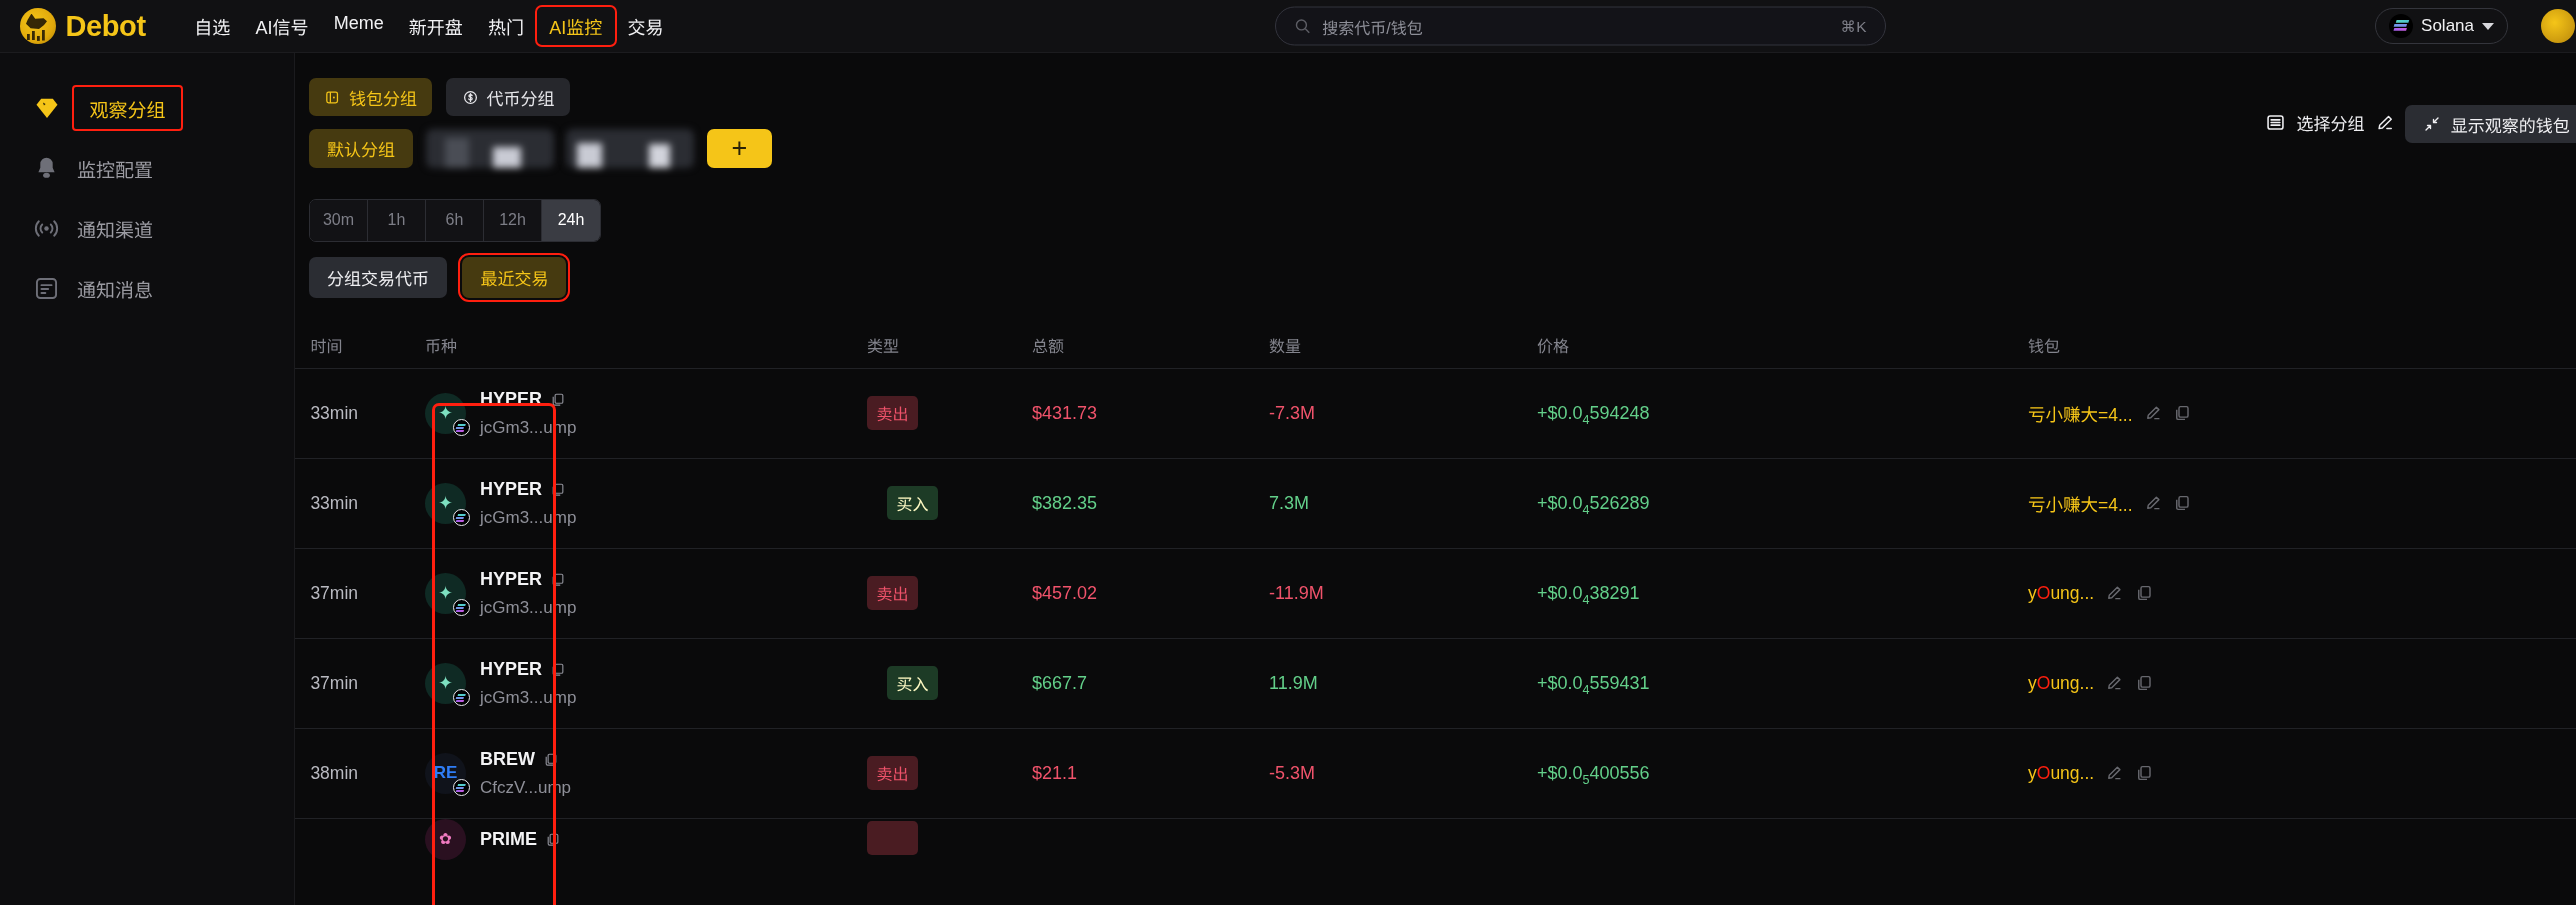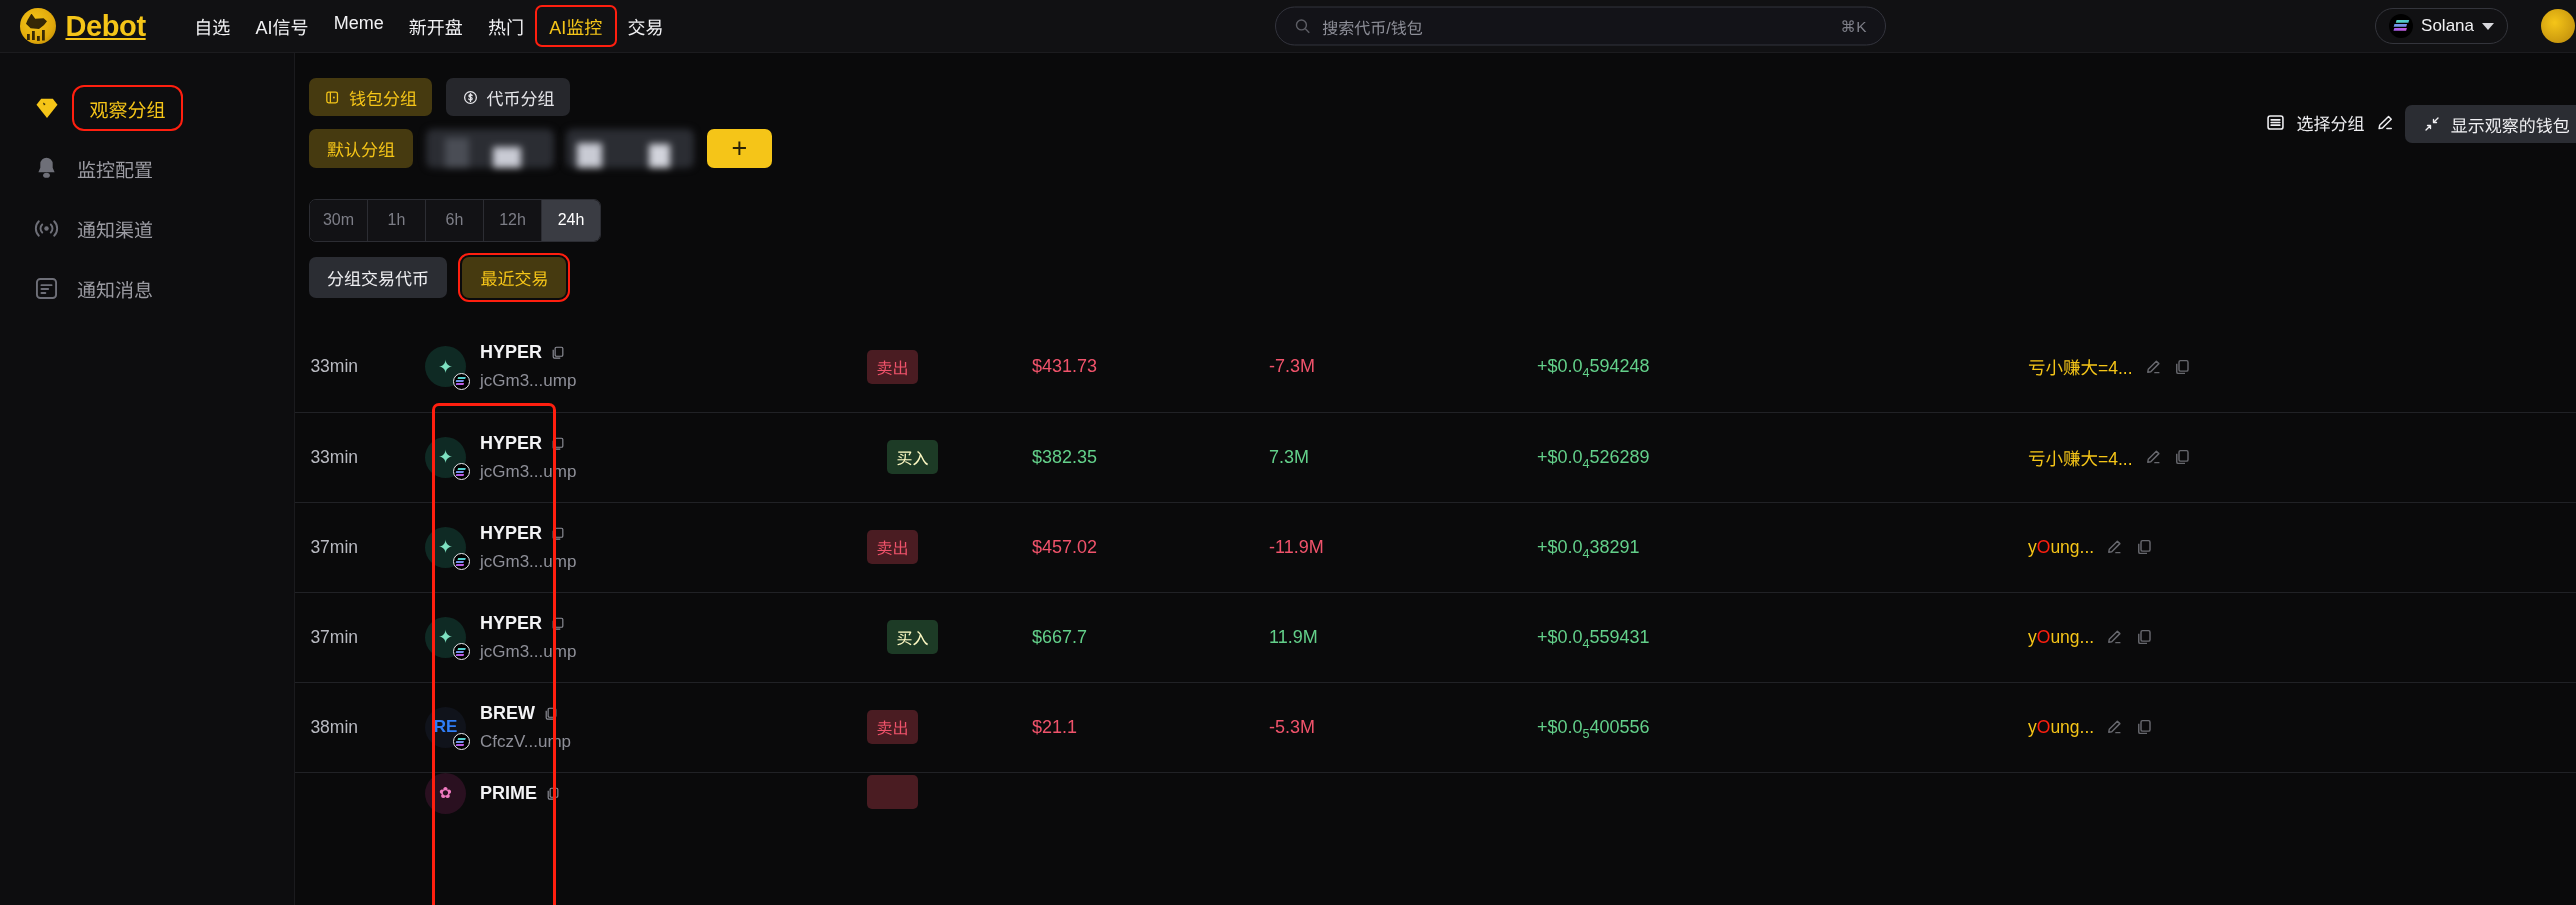"Debot" .brand-name { text-decoration: underline -> none }
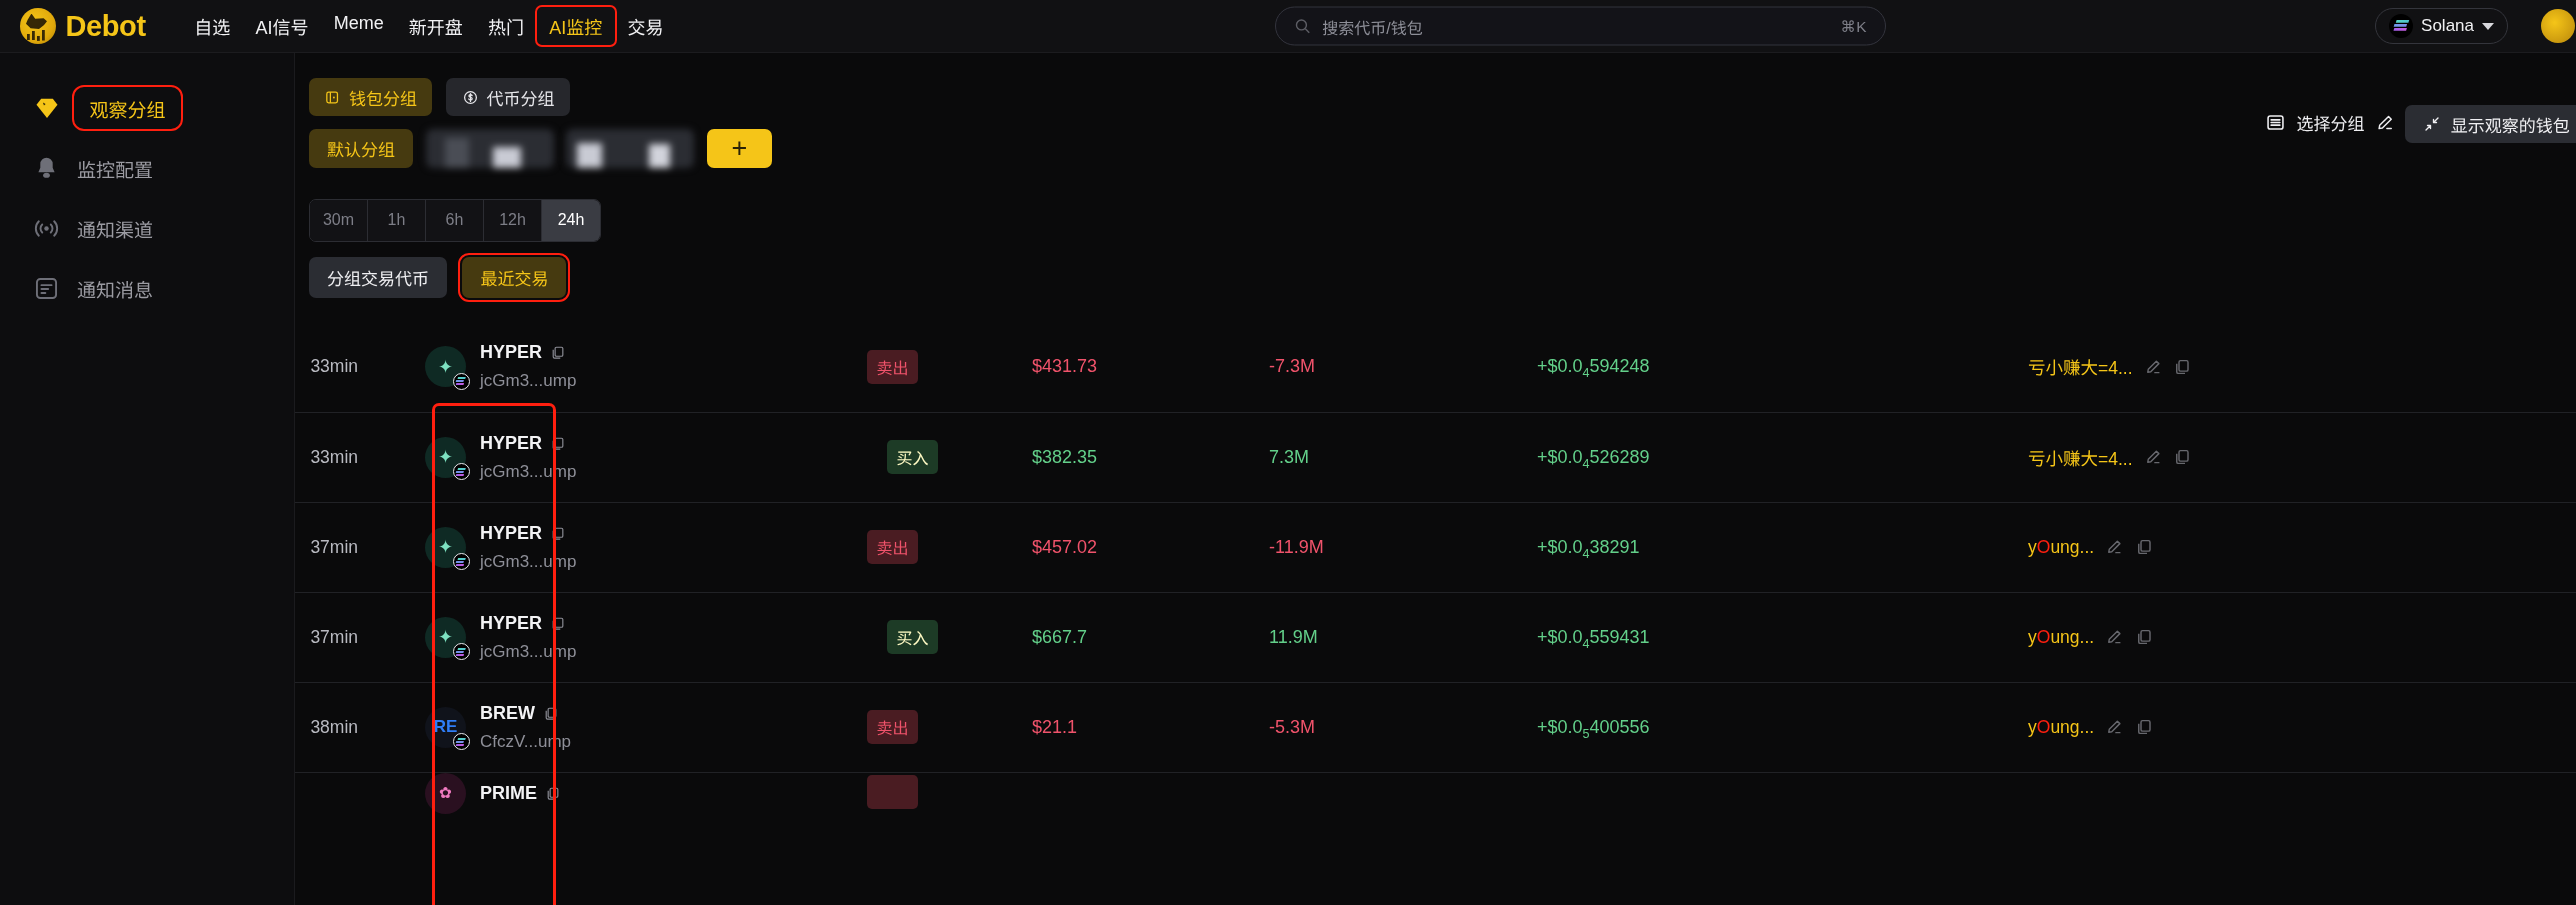"观察分组" .side-item.boxed .side-label { border-radius: 10px -> 2px }
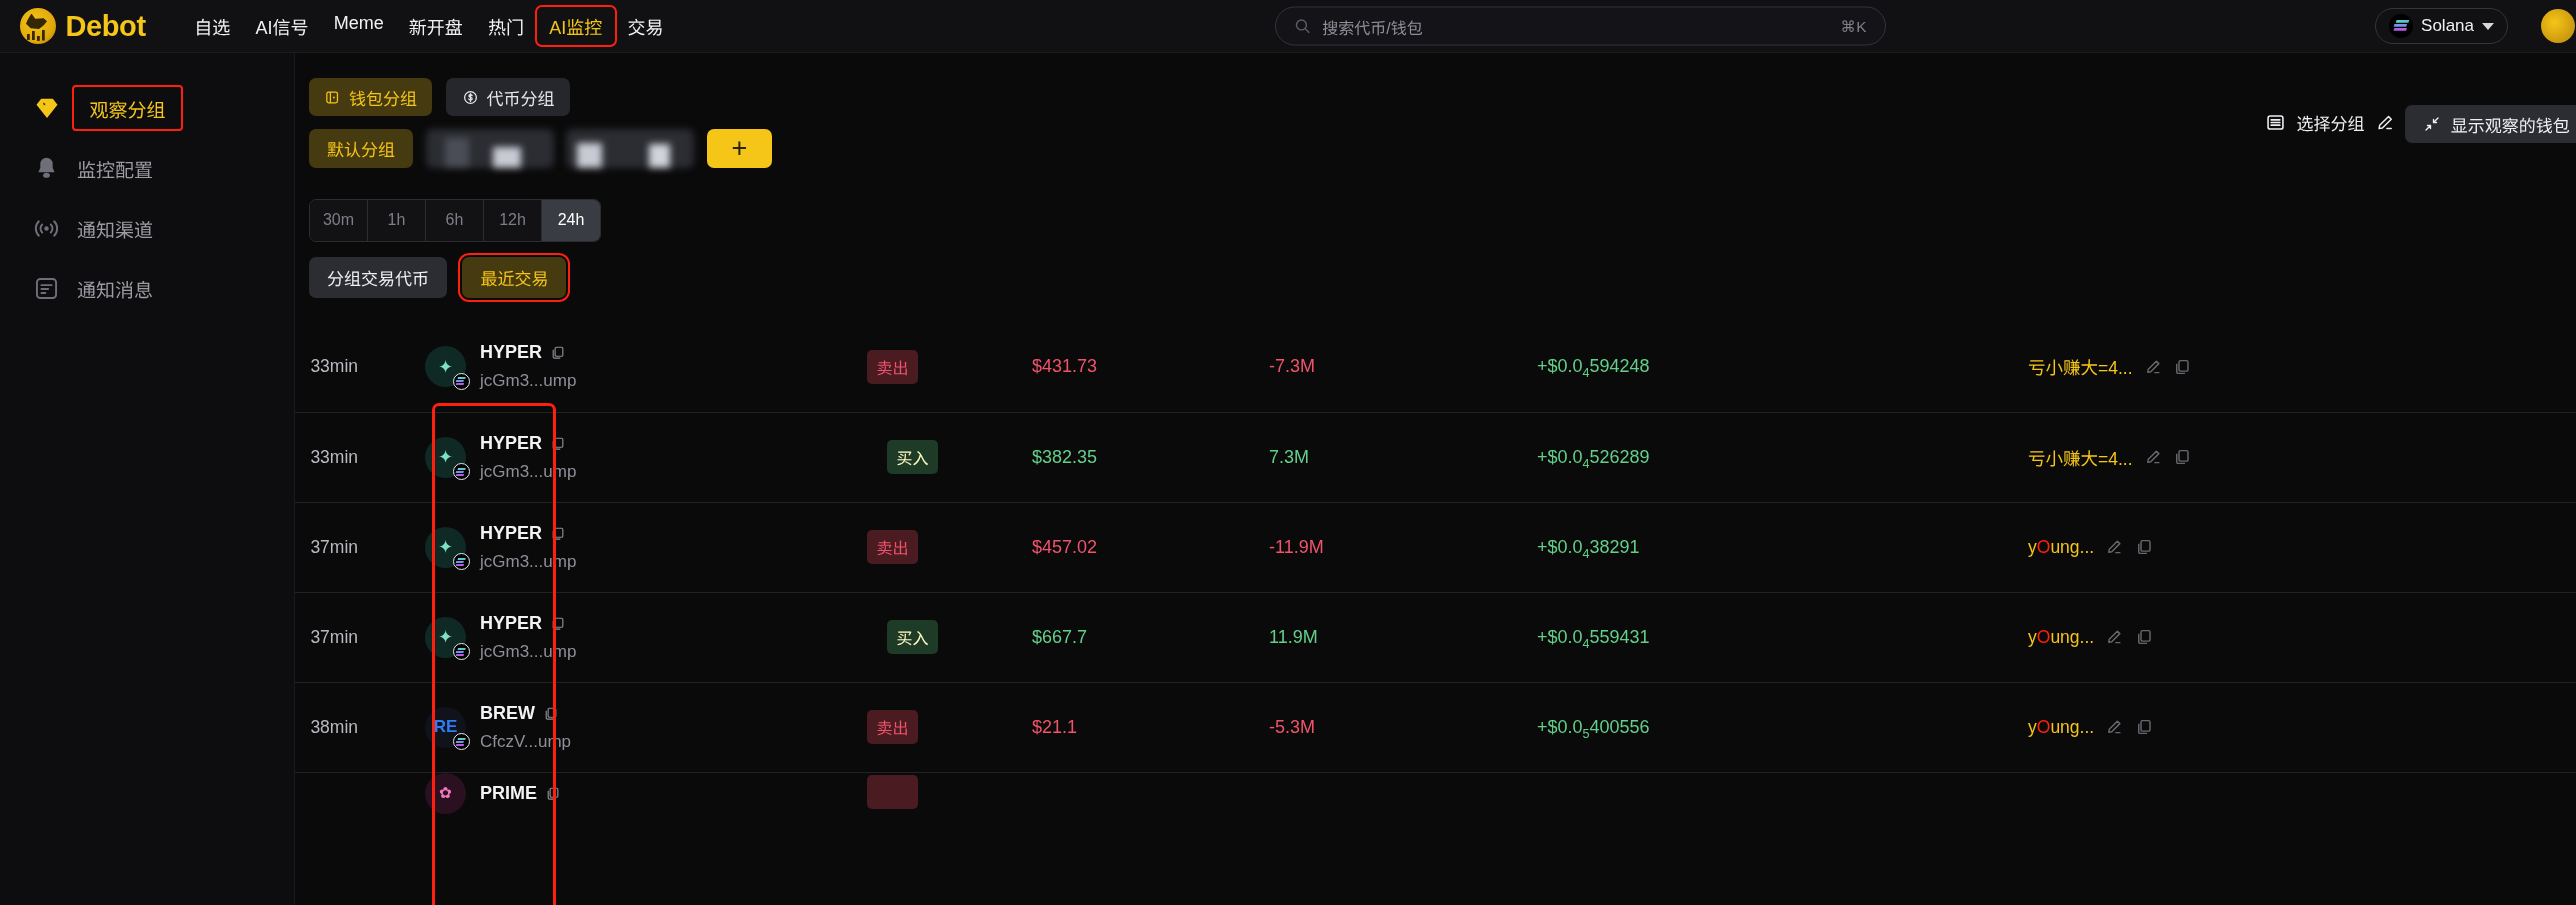"时间" div.thead { html: none -> <div> <div>时间</div> <div>币种</div> <div>类型</div> <div>总额</div> <div>数量</div> <div>价格</div> <div>钱包</div> </div> }
